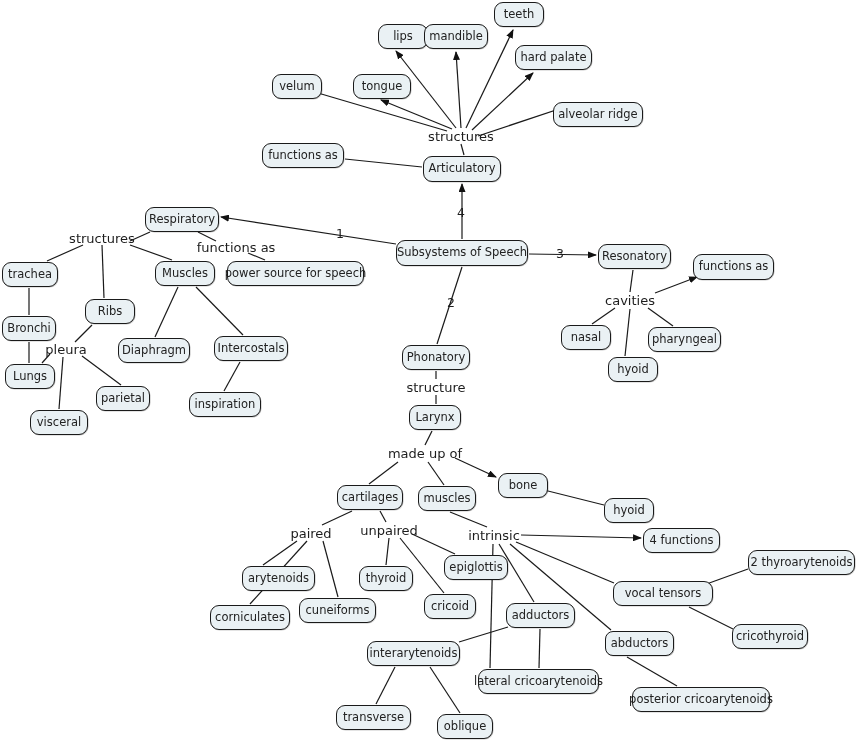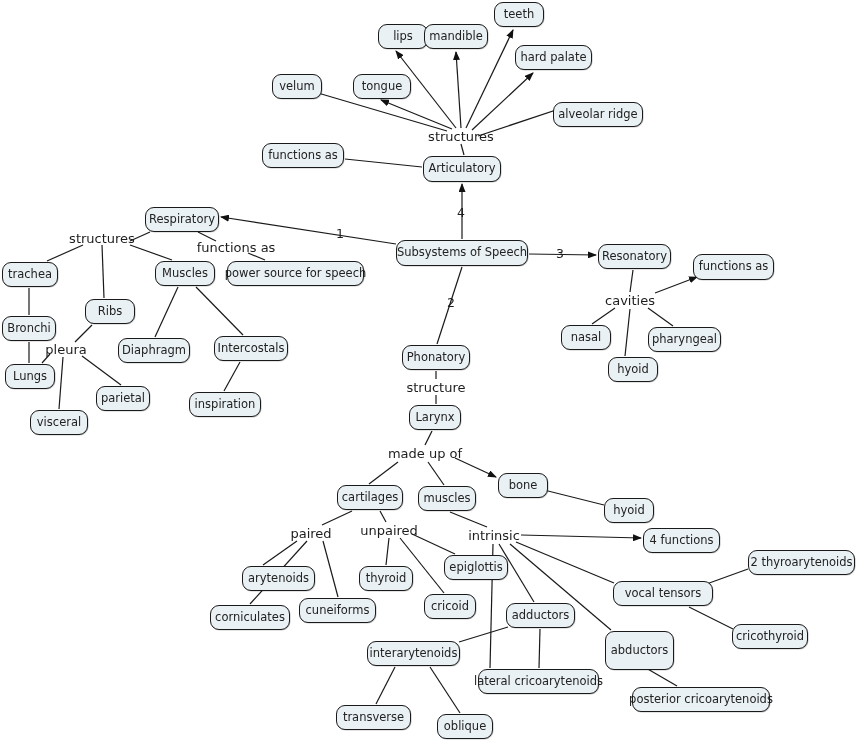"abductors" div.node { border-radius: none -> 8px; height: 39px -> 25px }
